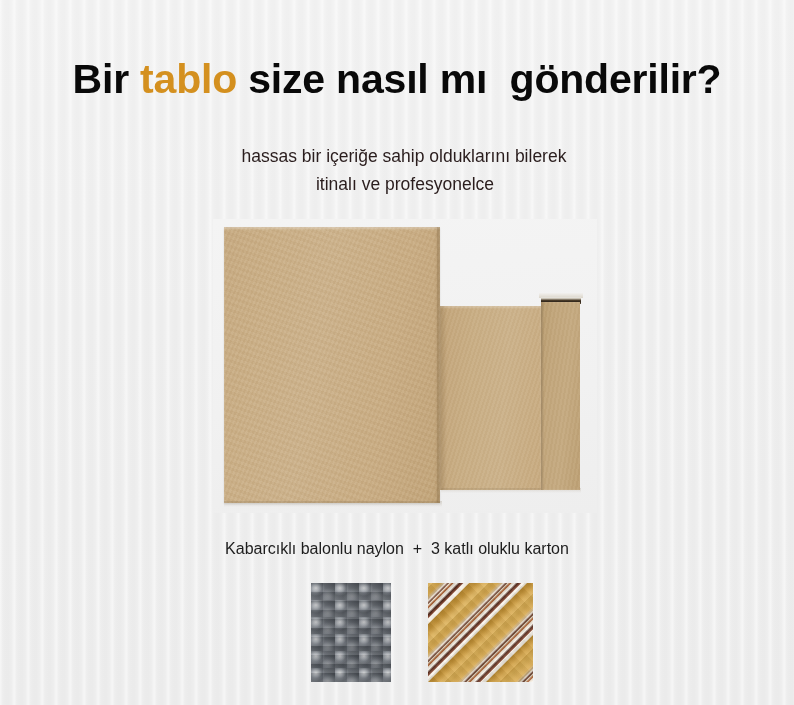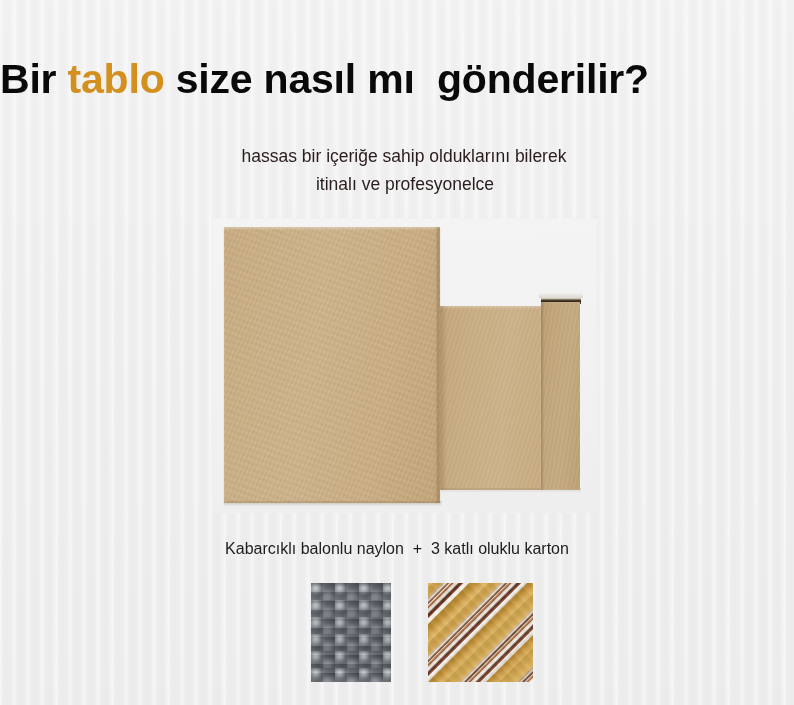"Bir tablo size nasıl mı" .title { text-align: left -> center }
